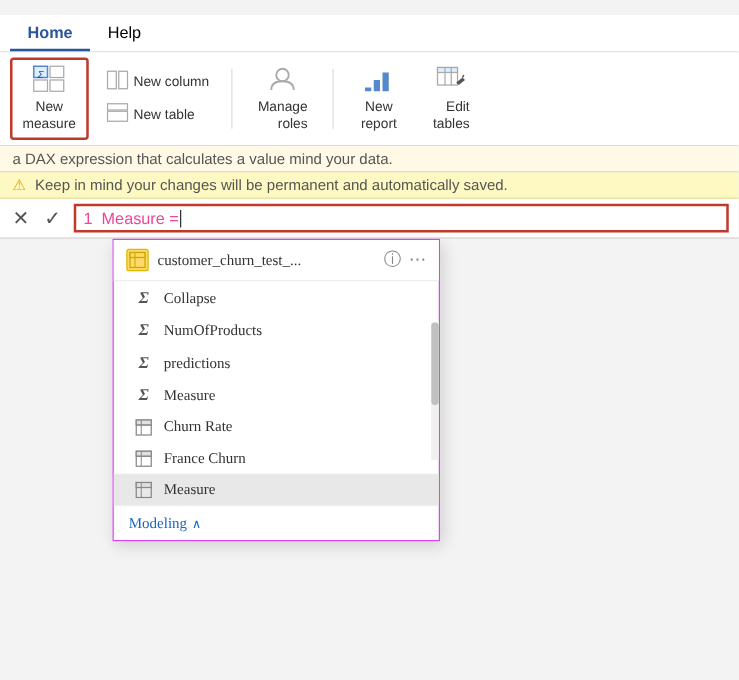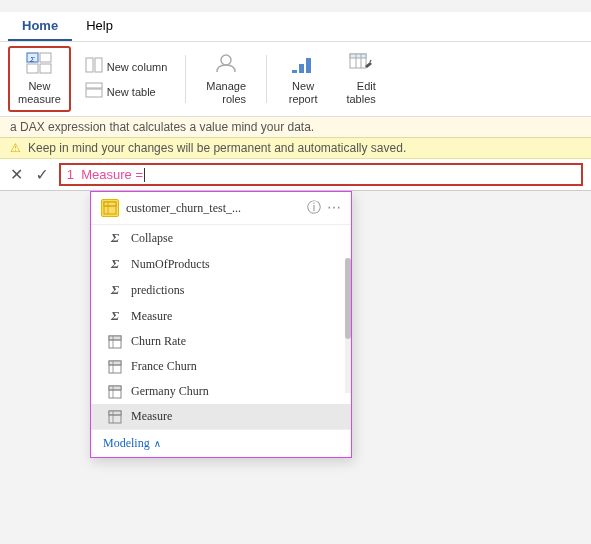"Germany Churn" div.dropdown-item { html: <div> <span> <svg> <rect></rect> <rect></rect> <line></line> <line></line> </svg> </span> <span>Germany Churn</span> </div> -> none }
